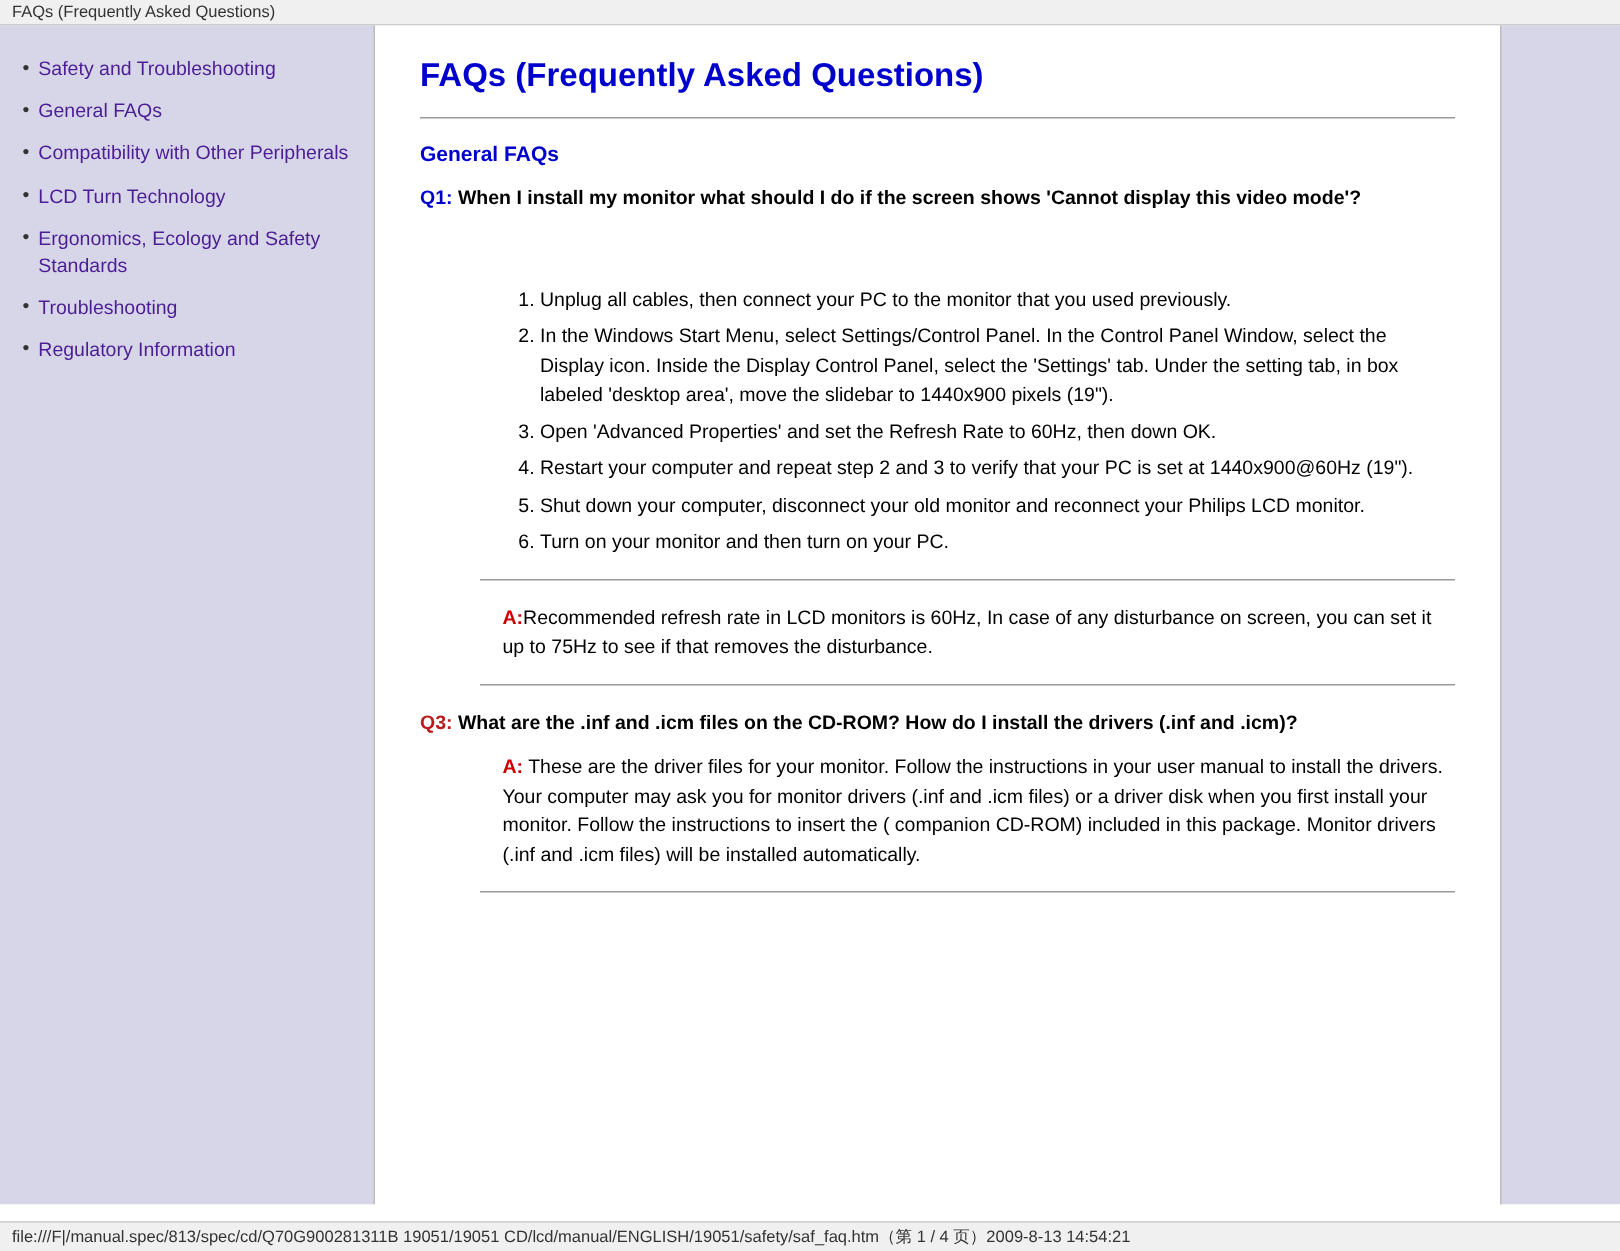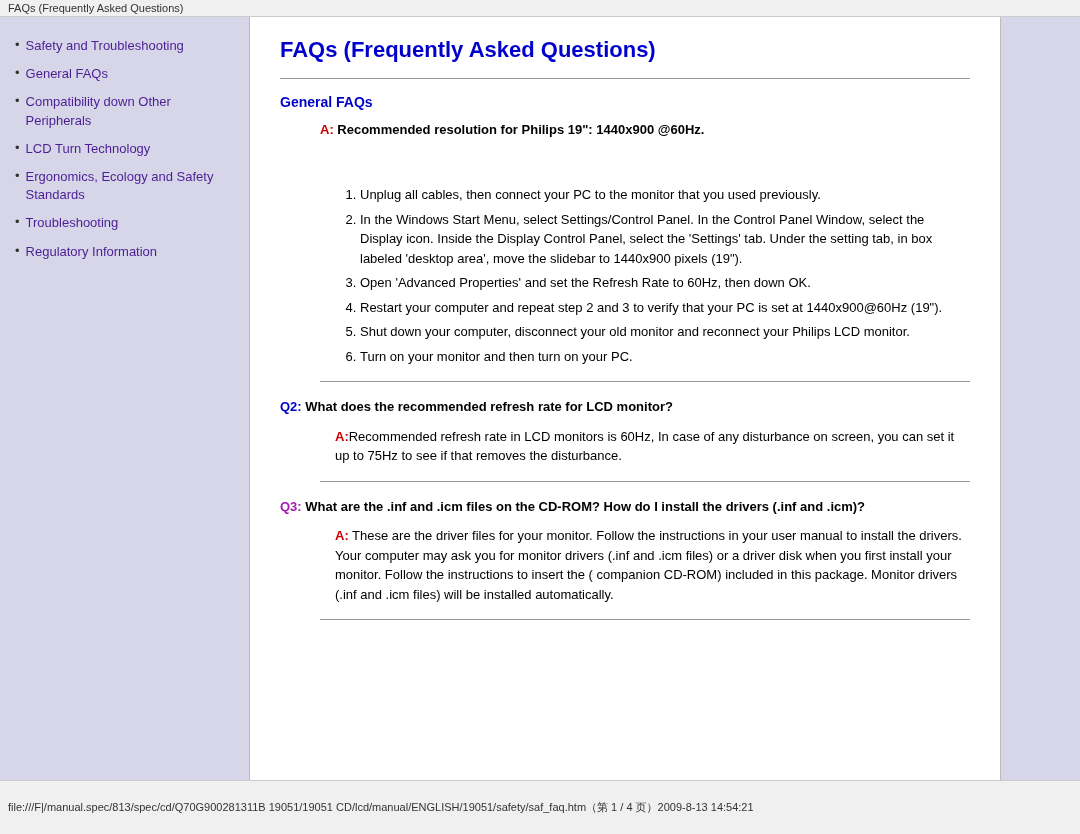"Compatibility down Other Peripherals" a.nav-link { text: down -> with }
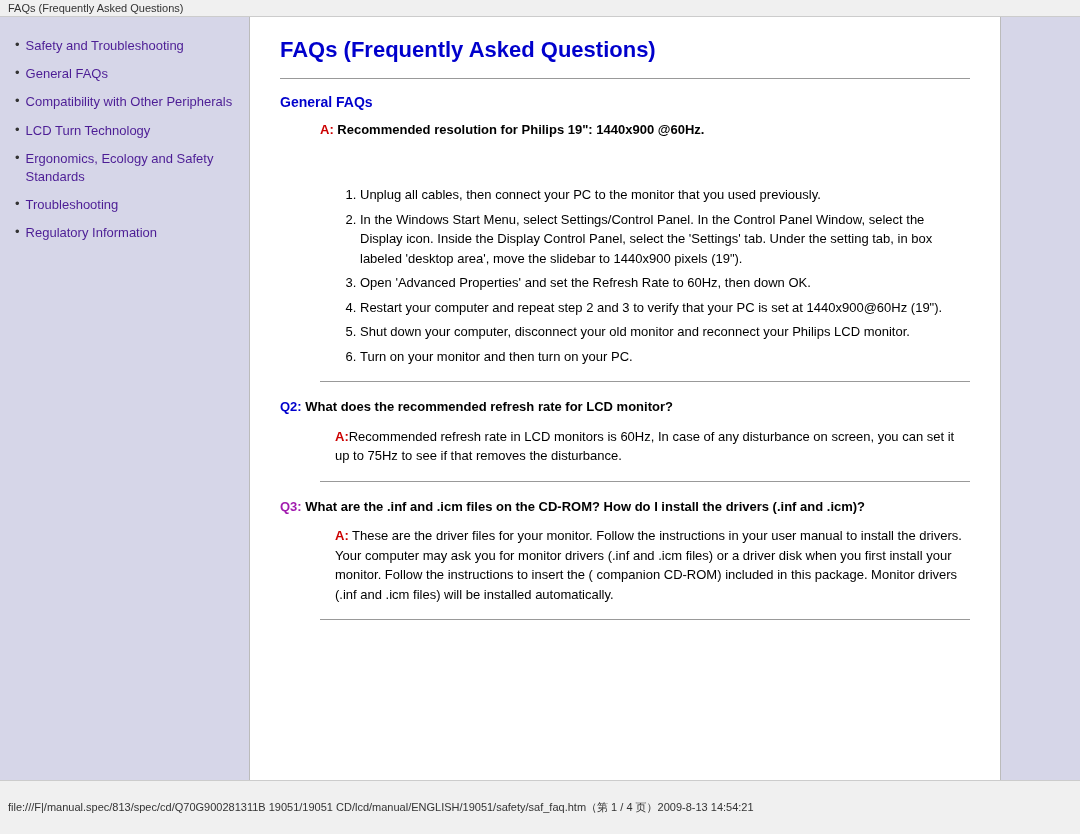"Q1: When I install my" p.question { html: none -> <p> <span>Q1:</span><span> When I install my monitor what should I do if the screen shows 'Cannot display this video mode'?</span> </p> }
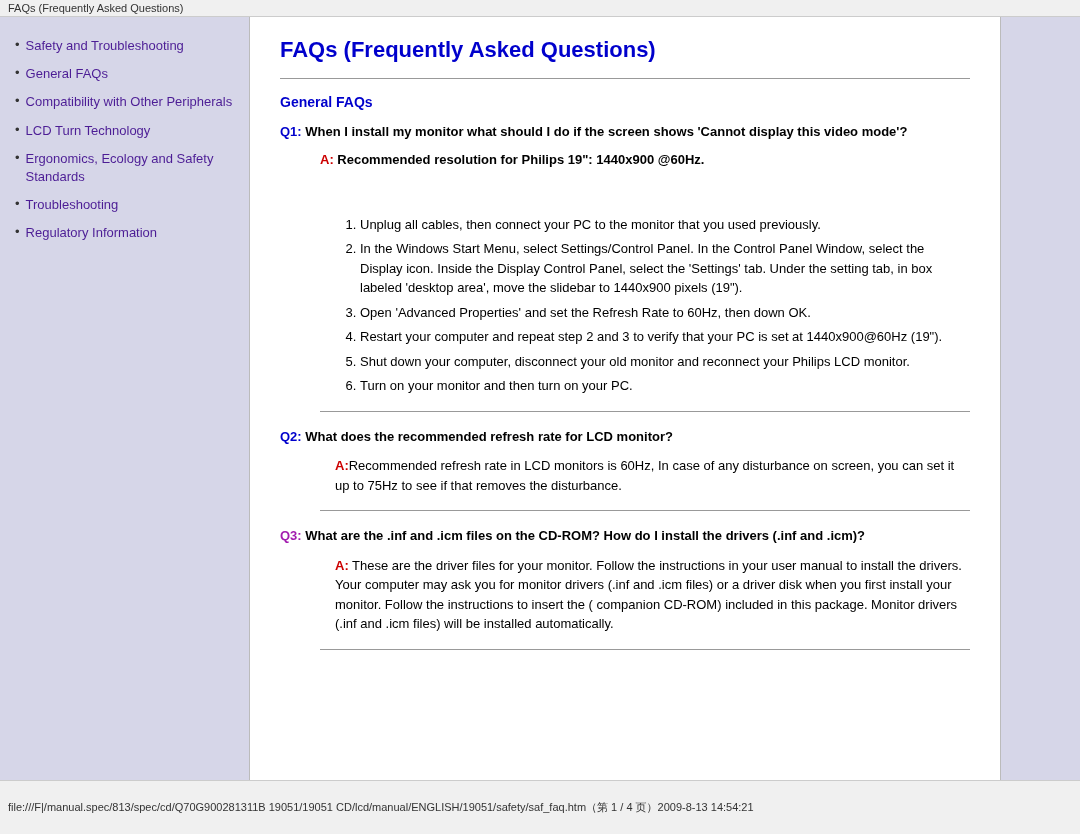"A: Recommended resolution for Philips" p.answer-heading { html: <p> <span>A:</span><span> Recommended resolution for Philips 19": 1440x900 @60Hz.</span> </p> -> none }
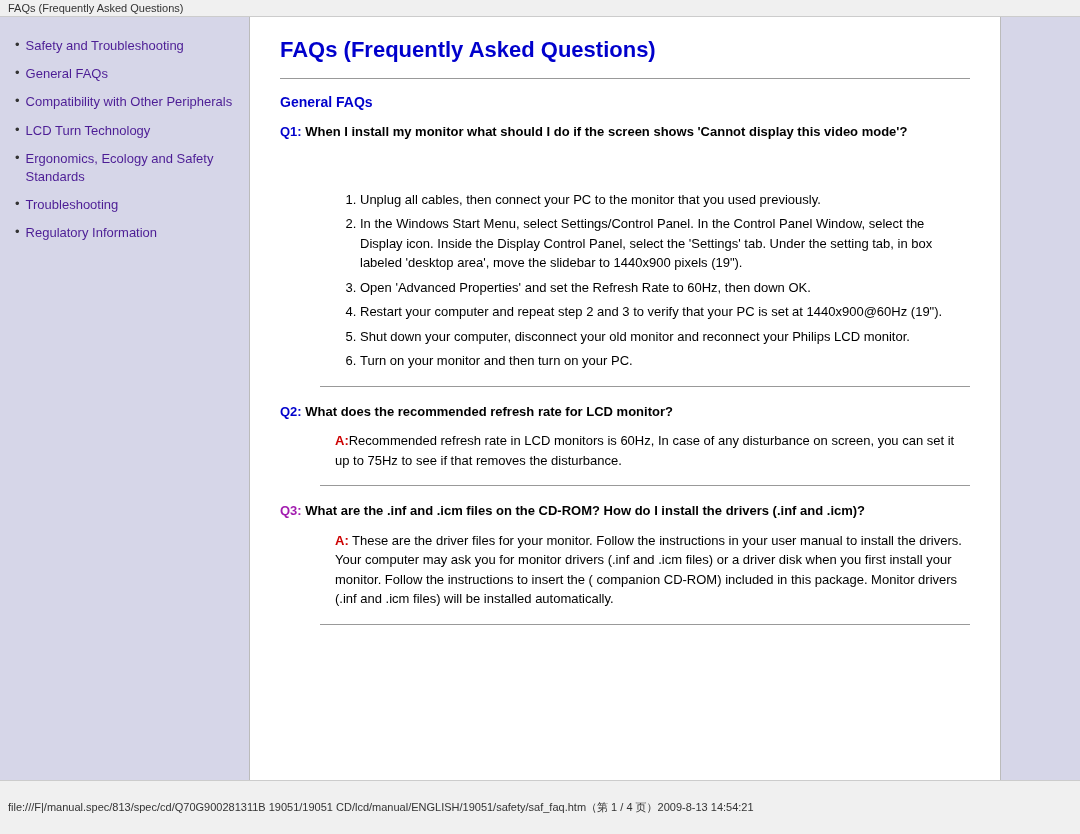"Q2: What does the recommended" p.question { html: <p> <span>Q2:</span><span> What does the recommended refresh rate for LCD monitor?</span> </p> -> none }
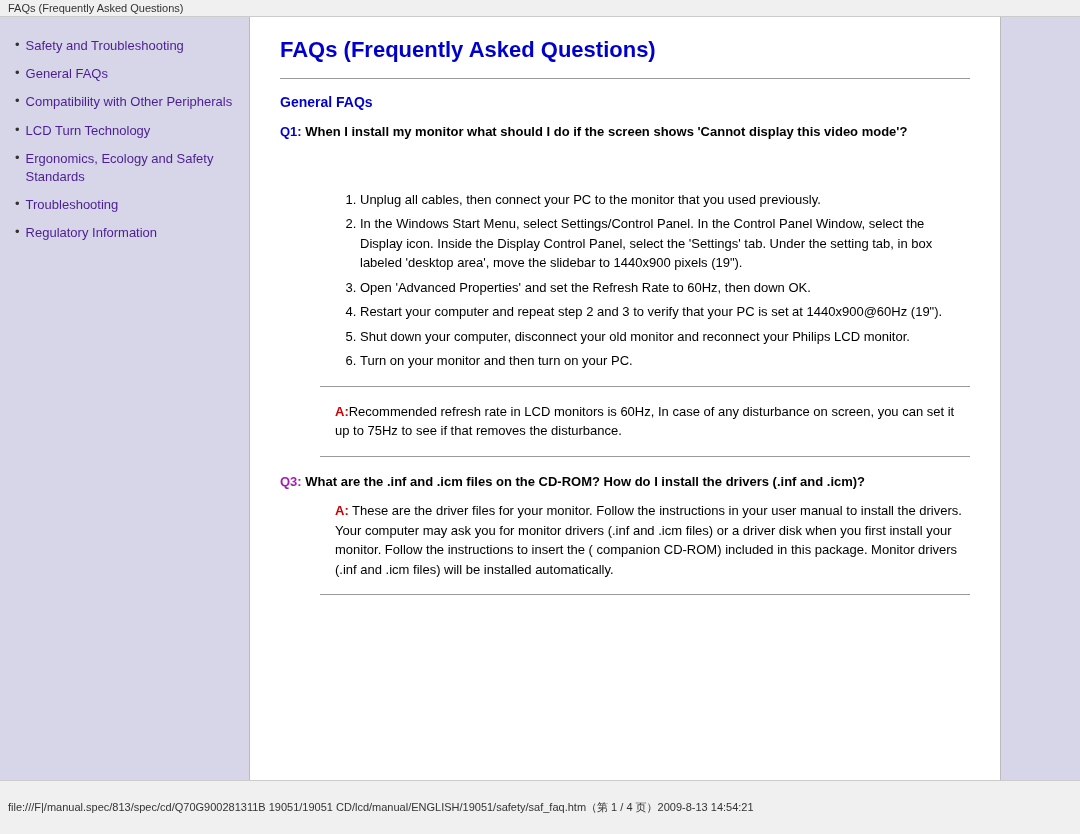"Q3:" span { color: #a21caf -> #b91c1c }
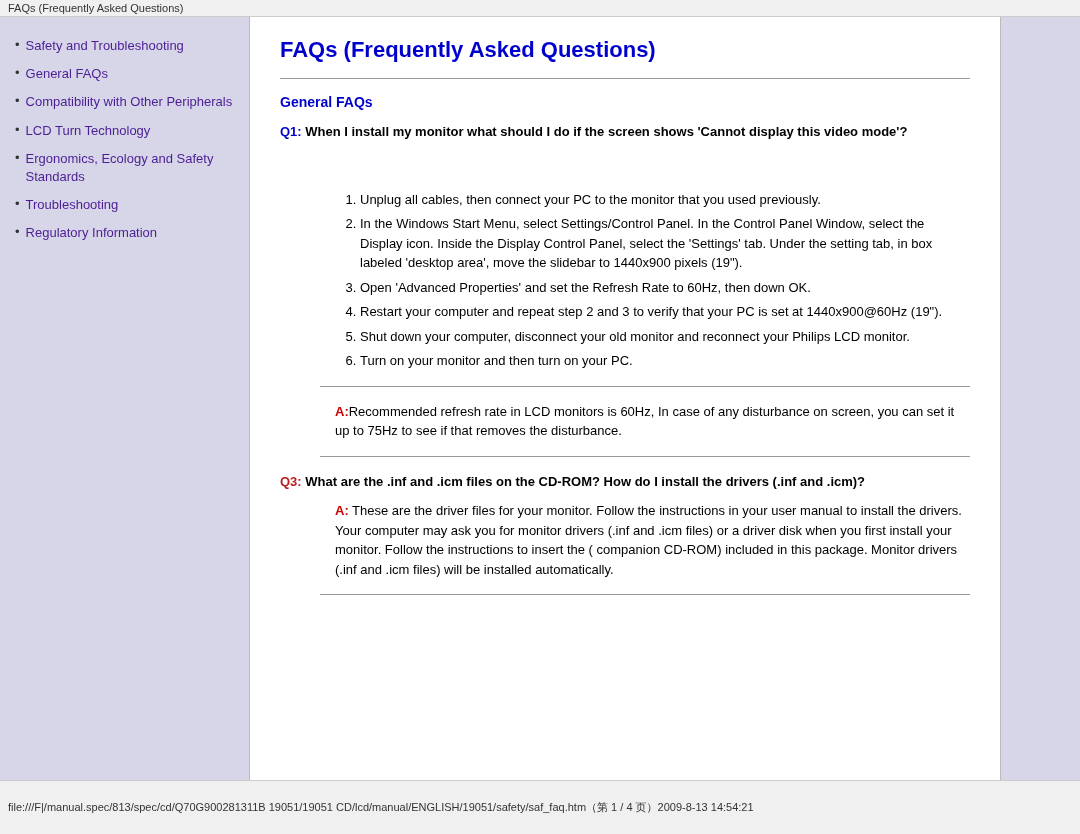"file:///F|/manual.spec/813/spec/cd/Q70G9" .status-bar { padding: 19px 8px -> 2px 8px }
